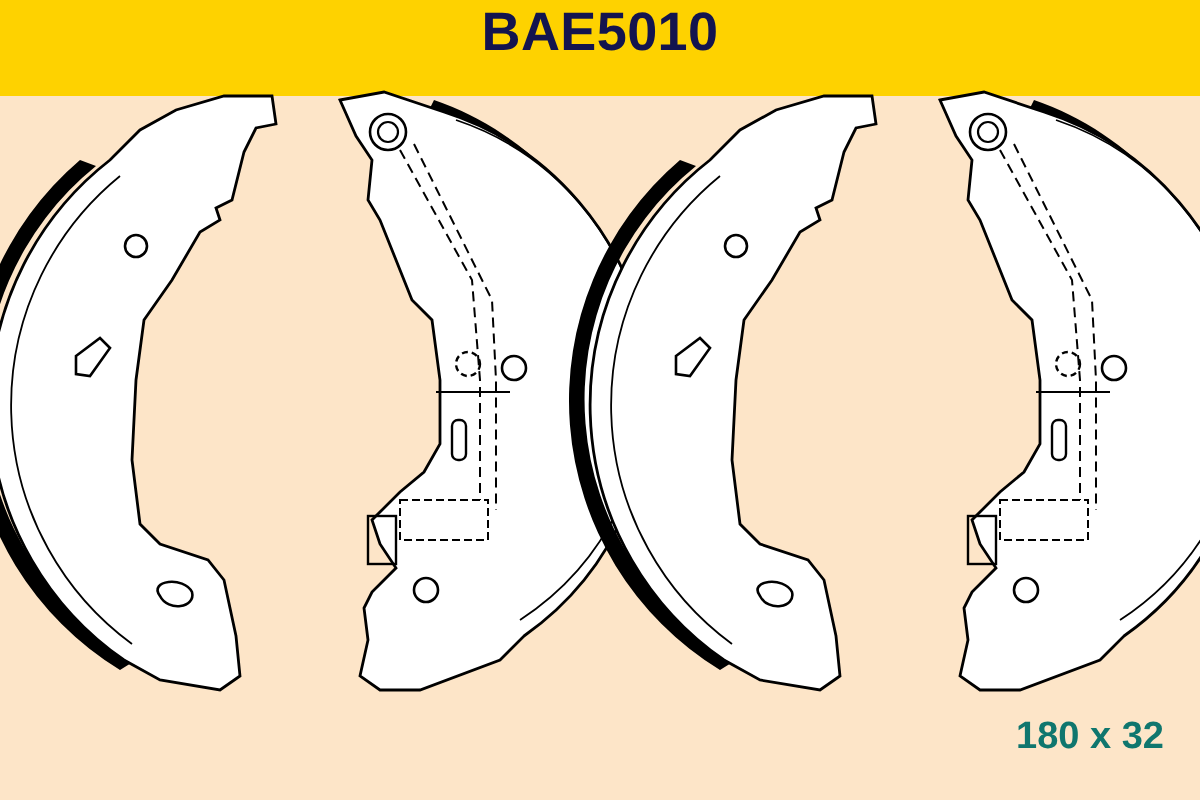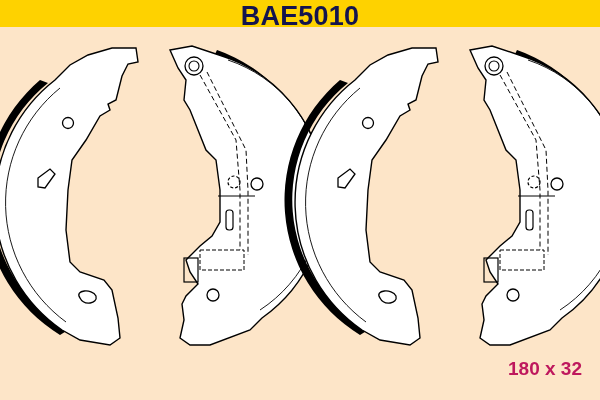"BAE5010" .header { height: 27px -> 48px }
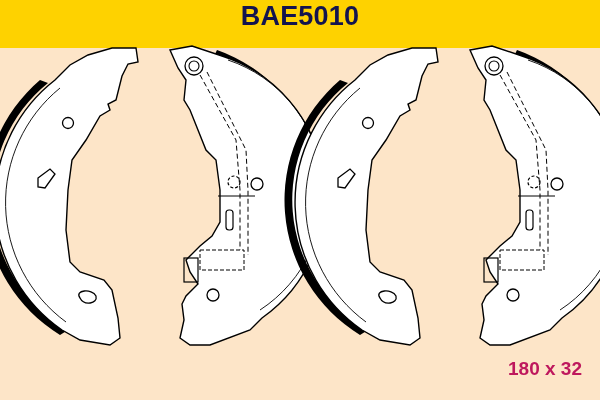"180 x 32" .dims { color: #be185d -> #0f766e }
